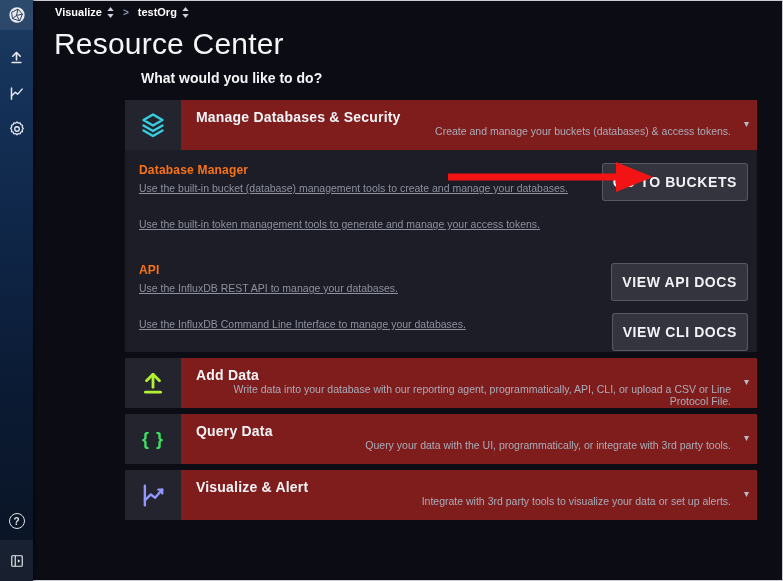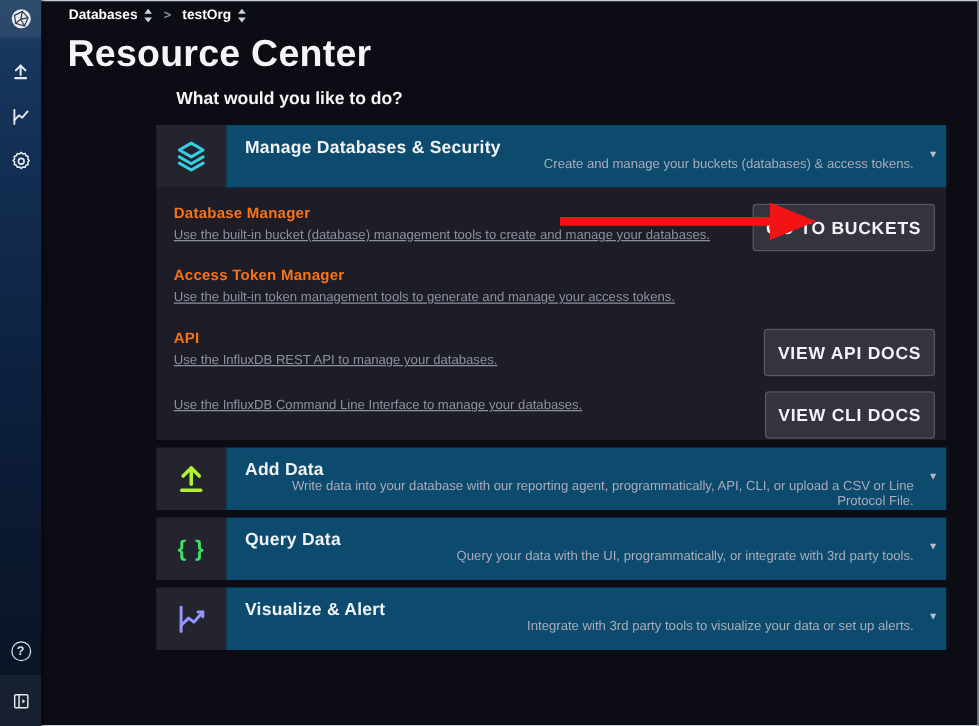"Databases" span { text: Databases -> Visualize }
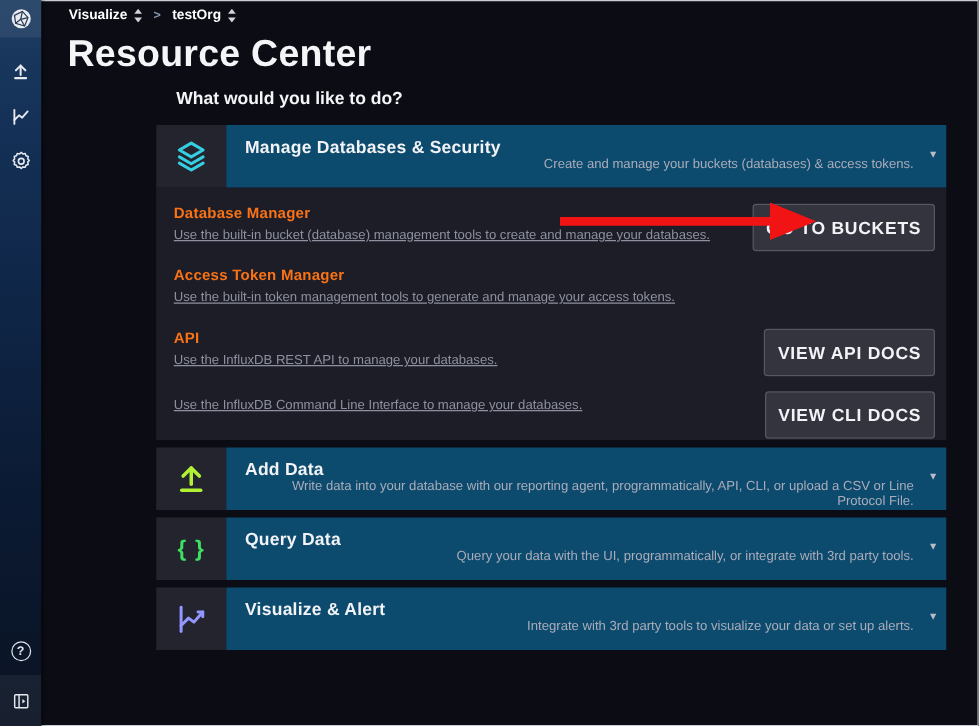"Resource Center" .page-title { font-weight: 700 -> 400 }
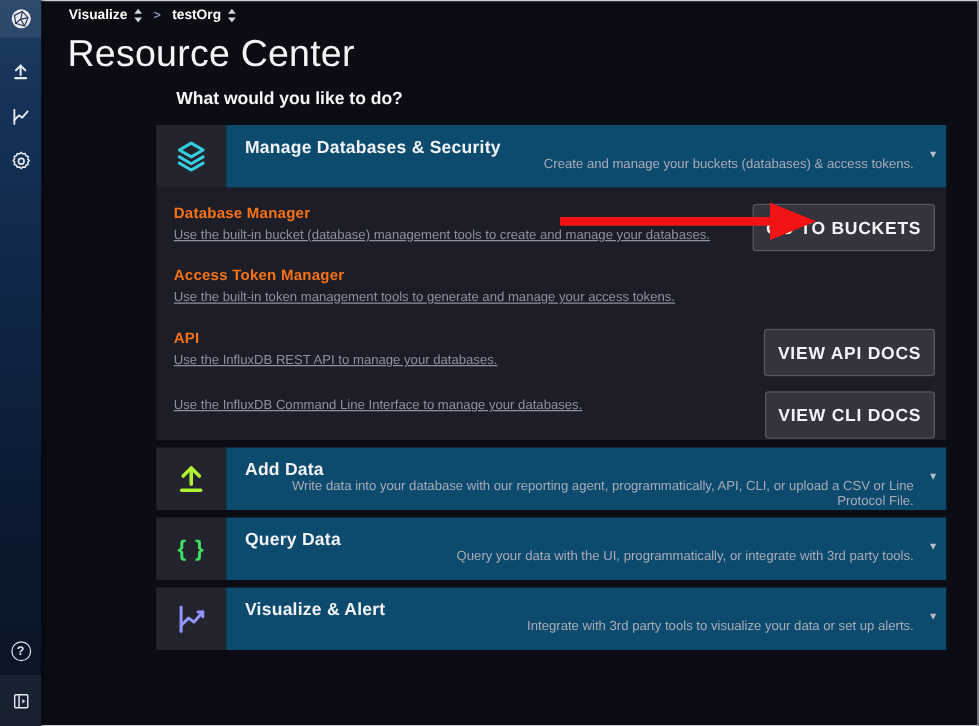"Manage Databases & Security" .header-main { background: #0c4a6e -> #7f1d1d }
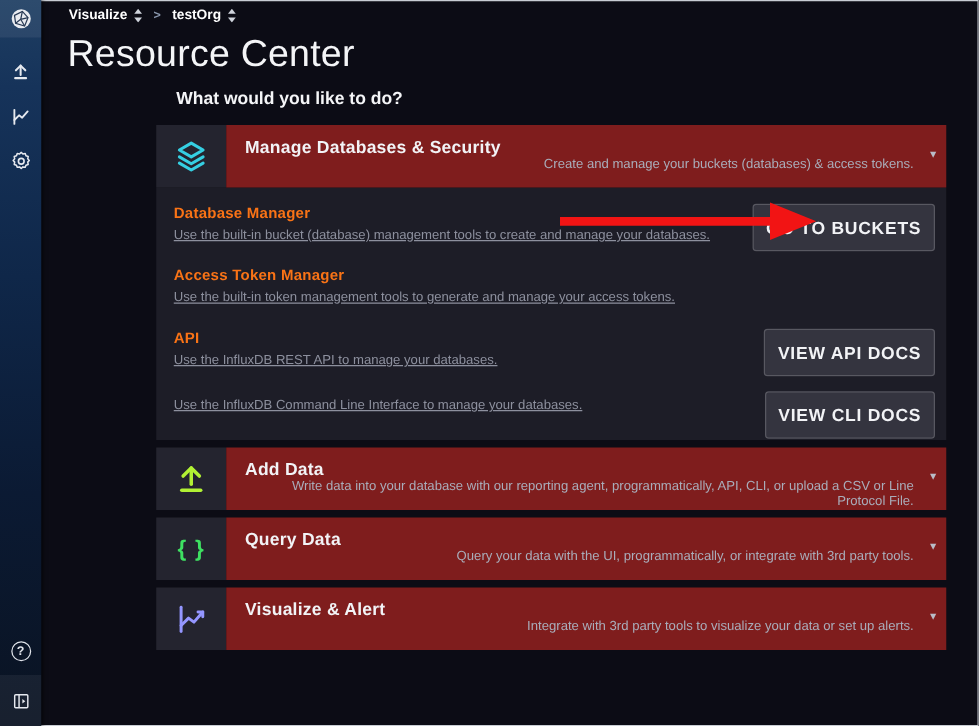"Access Token Manager" div.sec-title { html: <div>Access Token Manager</div> -> none }
